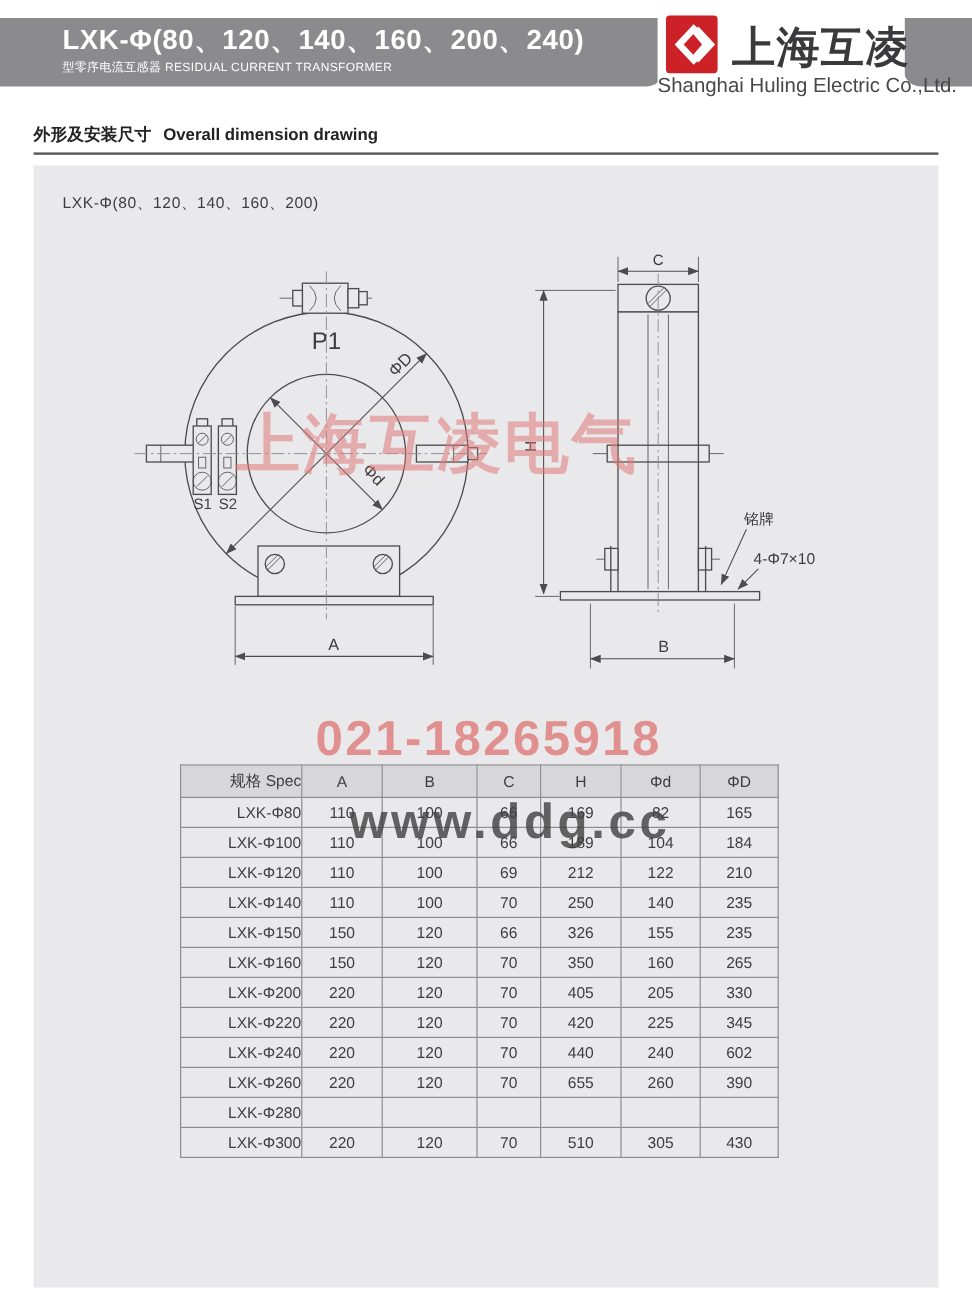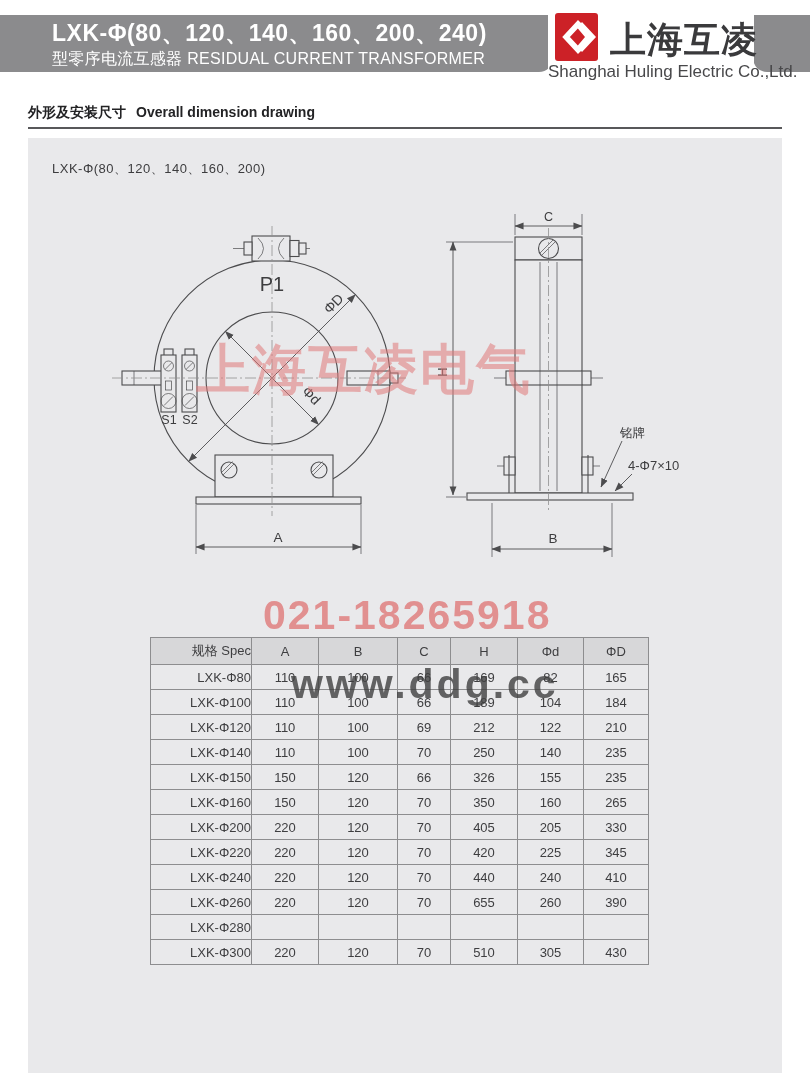"型零序电流互感器 RESIDUAL CURRENT TRANSFORMER" .prod-sub { font-size: 16px -> 10px }
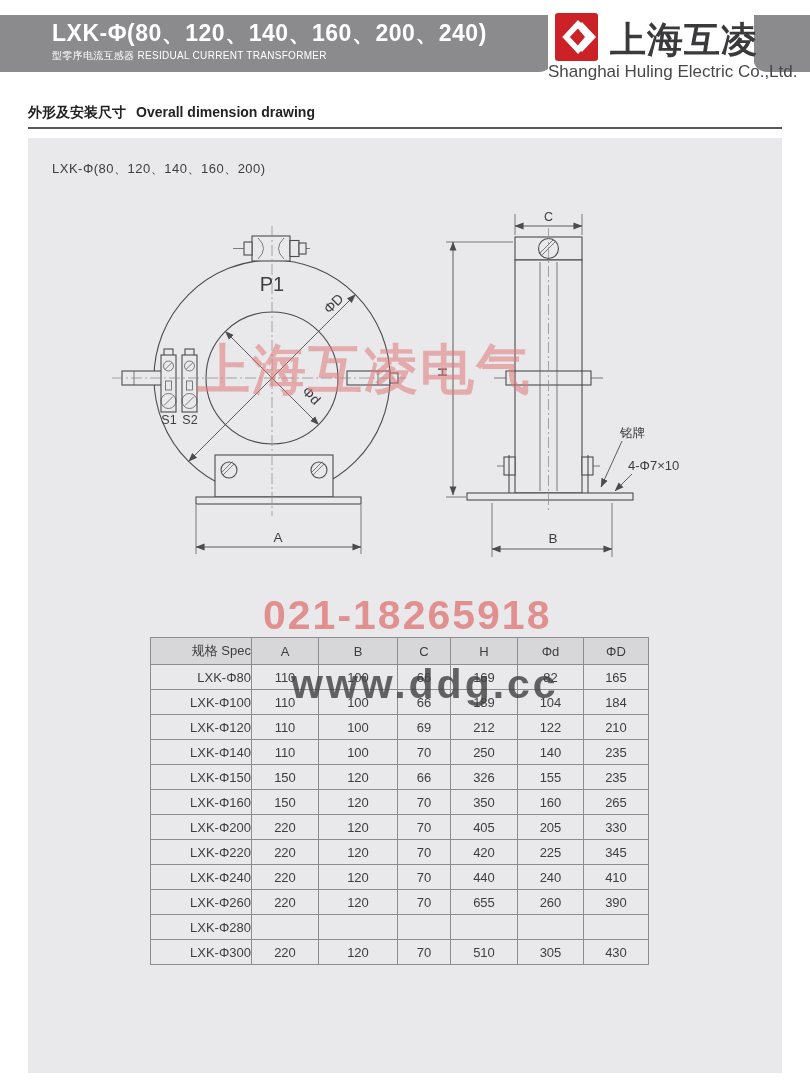"410" td { text: 410 -> 602 }
